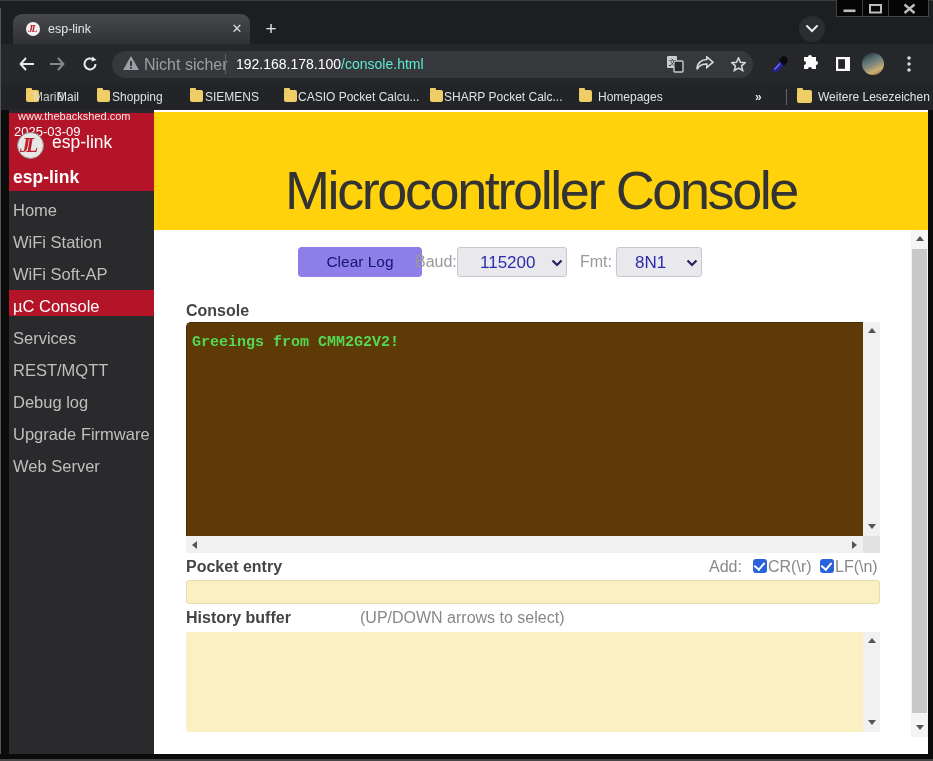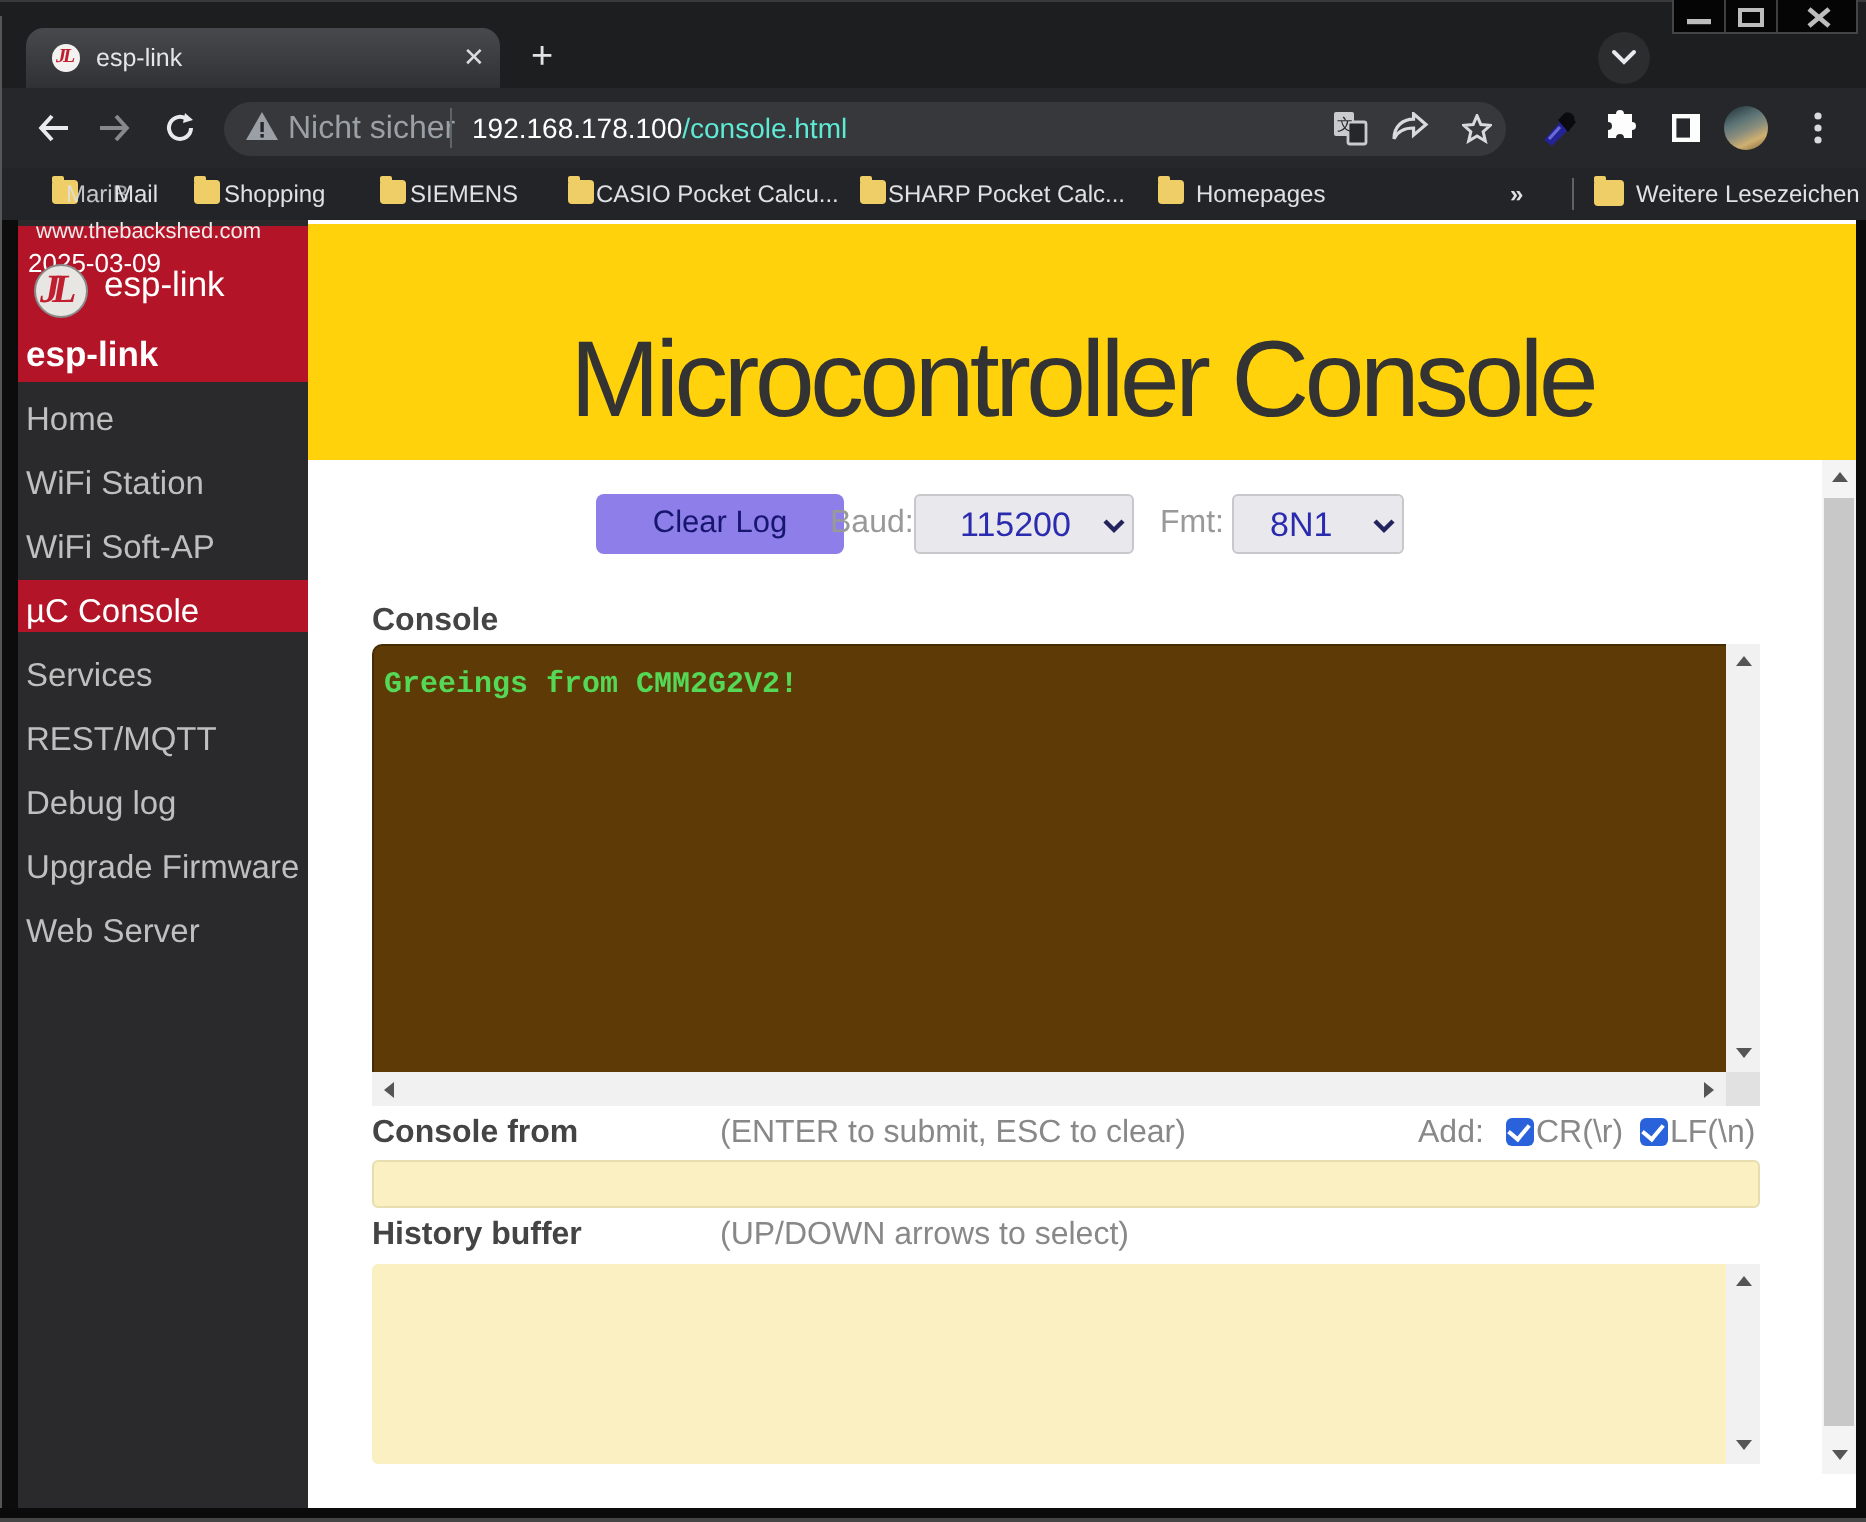"Console from" div.blbl { text: Console from -> Pocket entry }
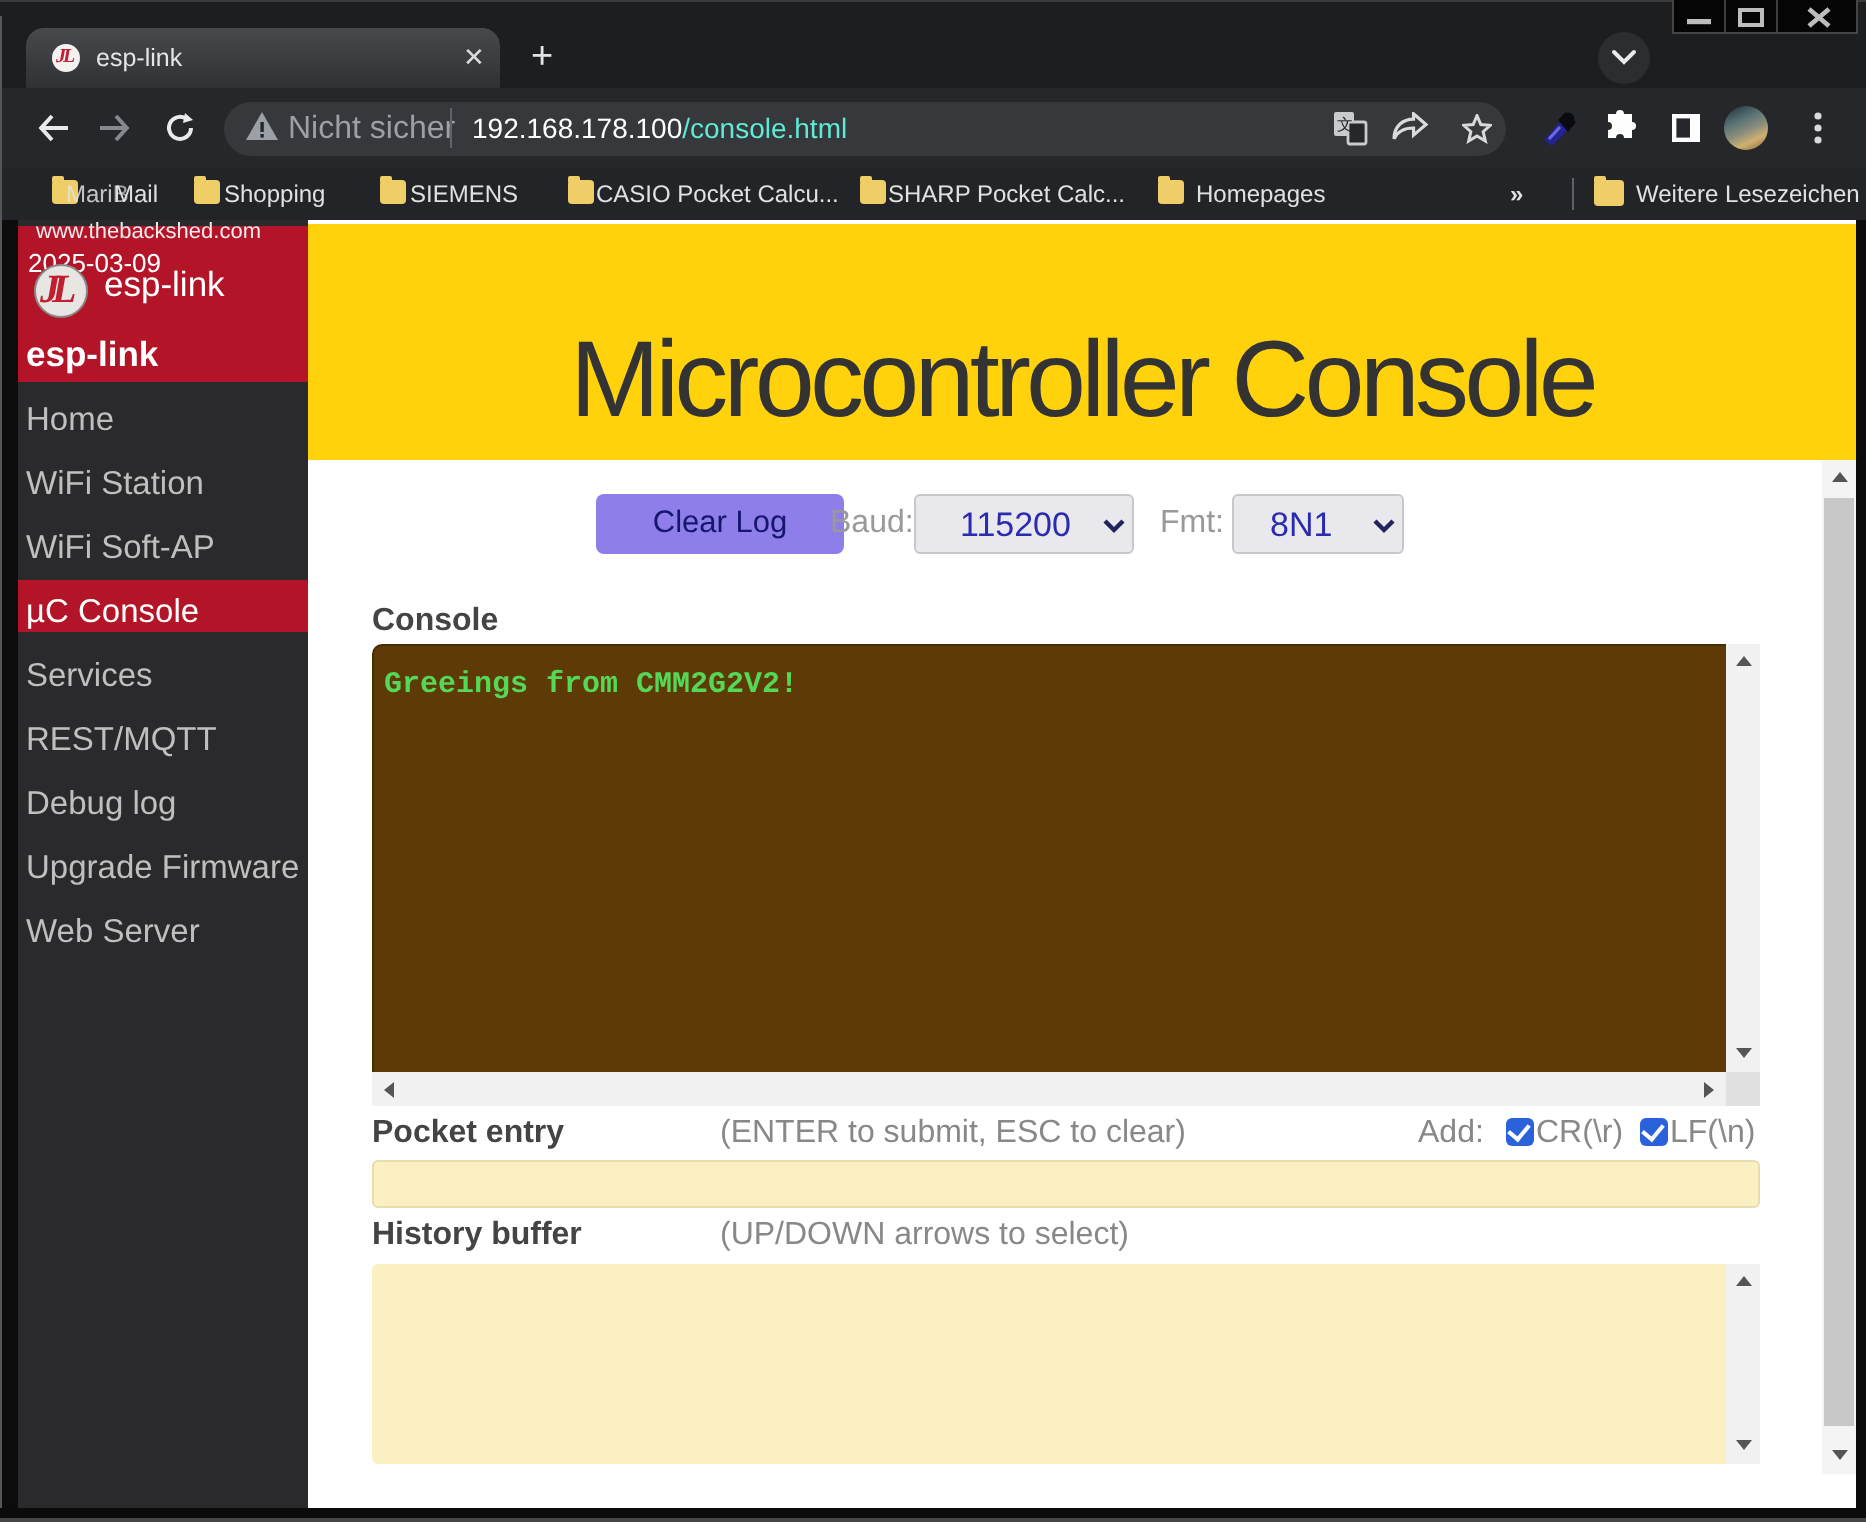"(ENTER to submit, ESC to" div.glbl { html: <div>(ENTER to submit, ESC to clear)</div> -> none }
